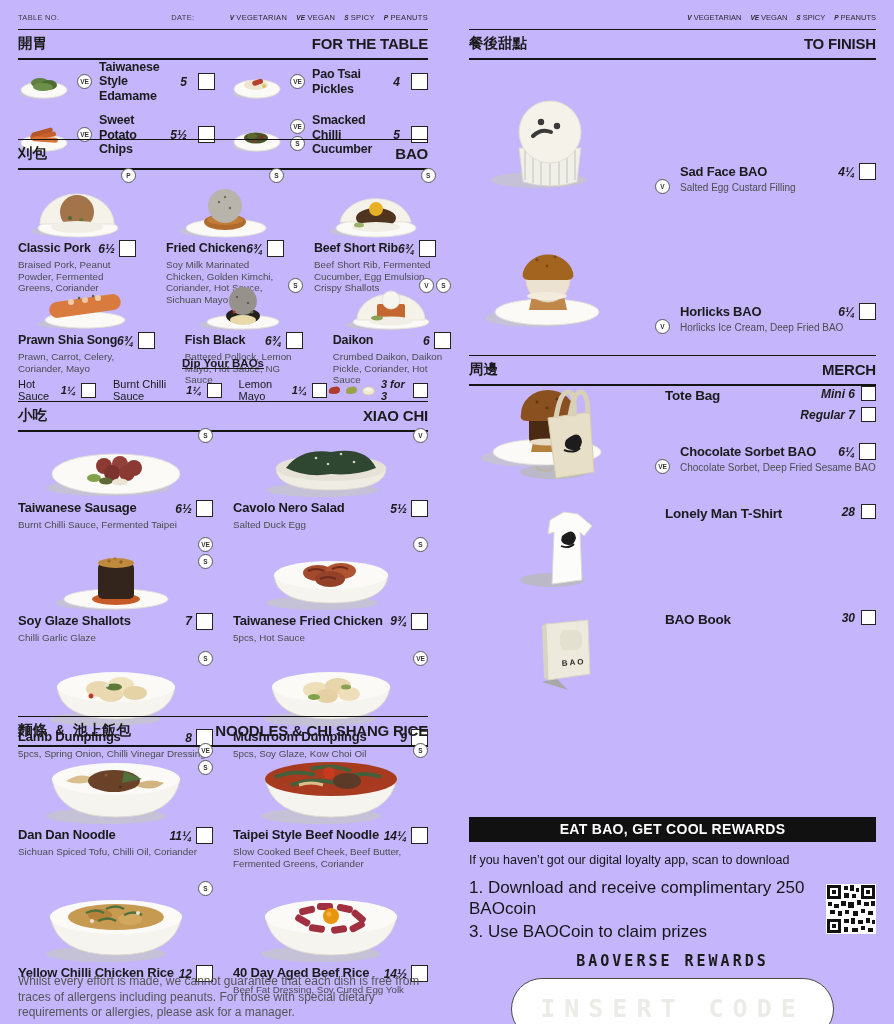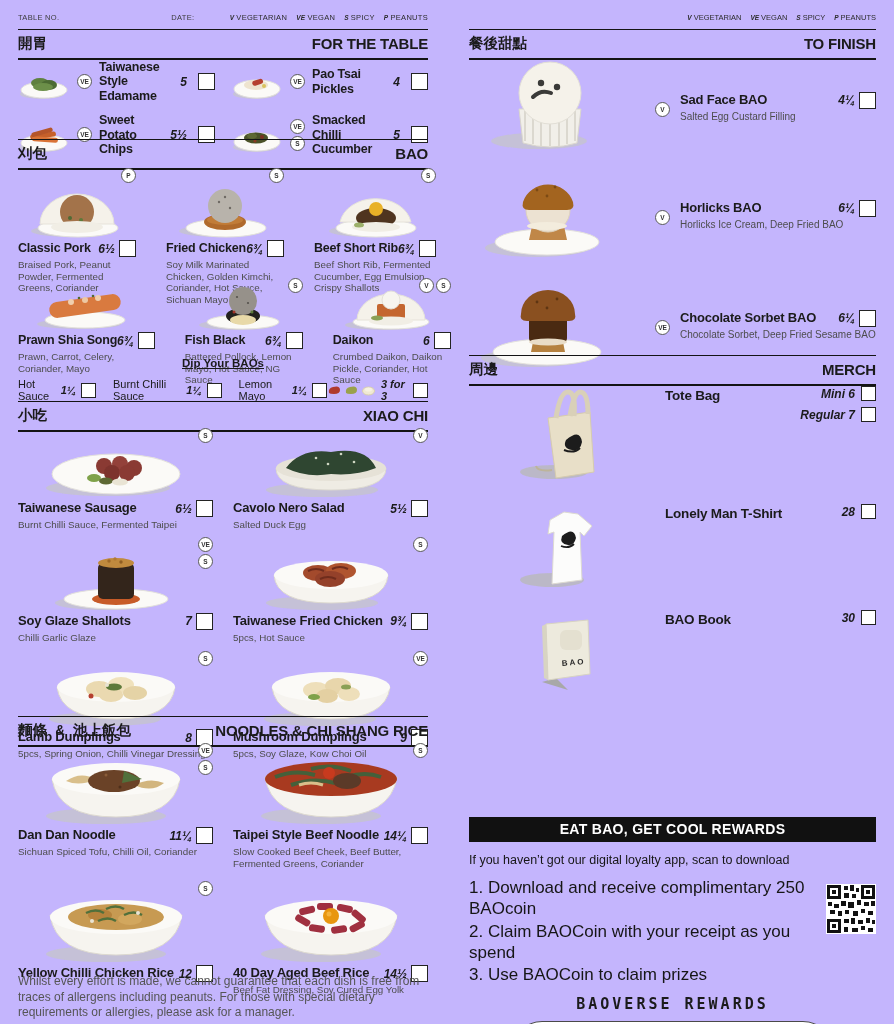"Sad Face BAO" .d-row { align-items: center -> flex-end; margin-top: none -> 40px }
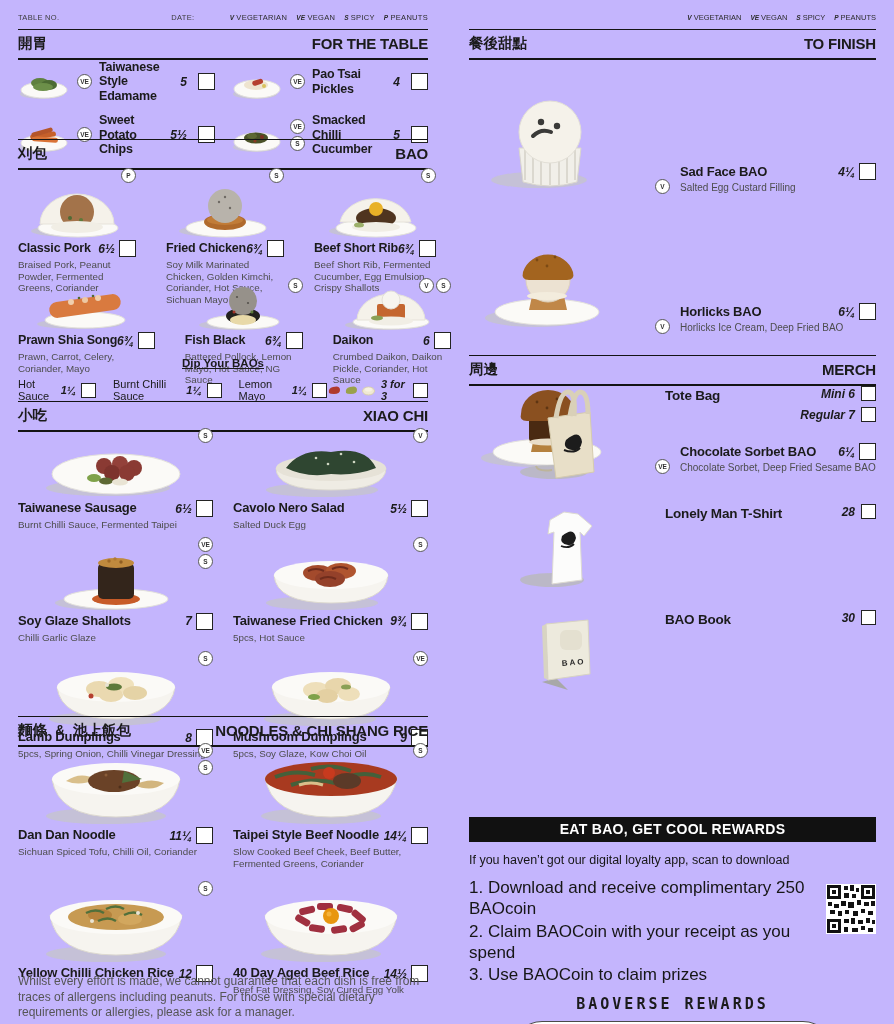"2. Claim BAOCoin with your" div { html: <div>2. Claim BAOCoin with your receipt as you spend</div> -> none }
